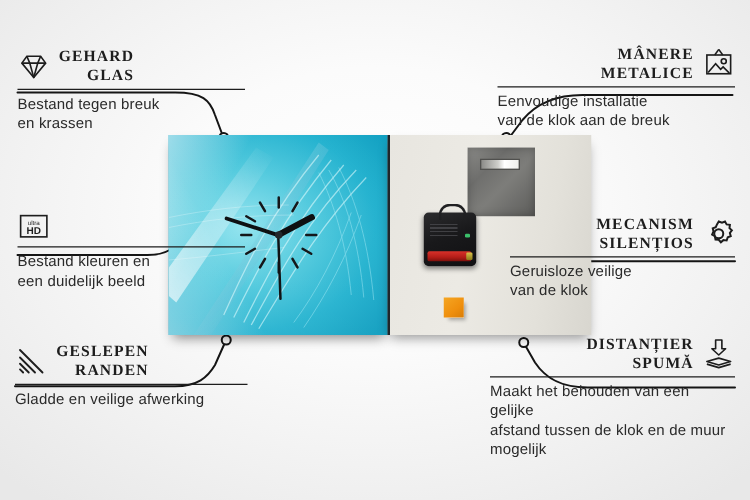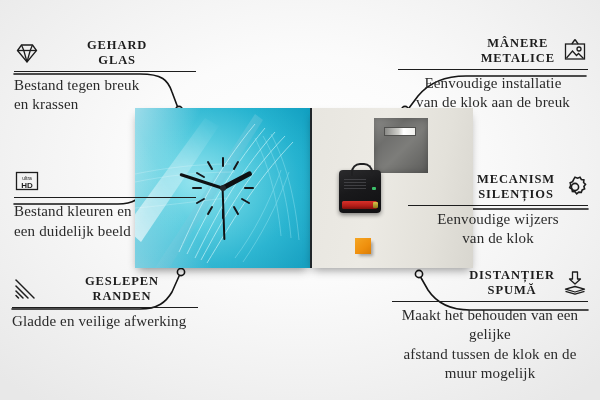"GEHARD" .feat.left .title { margin-left: 40px -> none; text-align: center -> right }
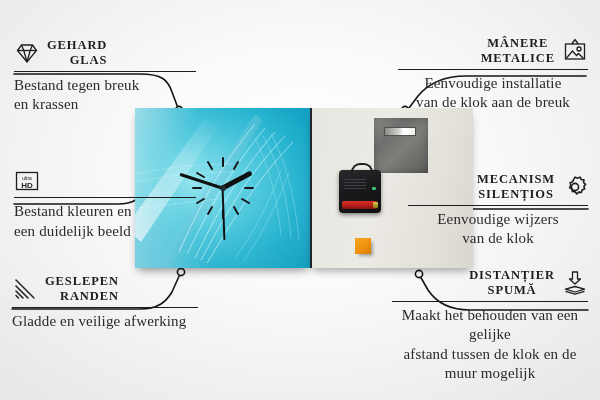"MÂNERE" .feat.right .title { text-align: center -> right }
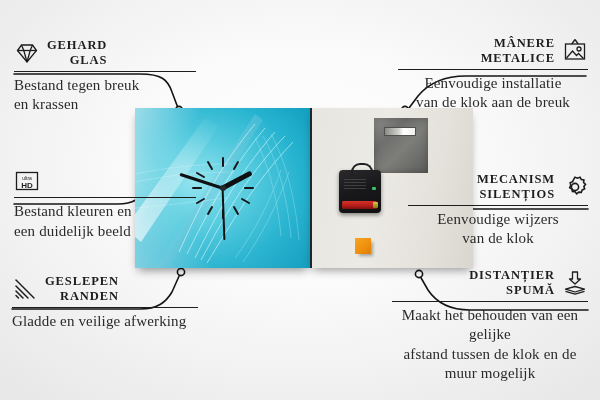"Bestand tegen breuk" .sub { font-family: Liberation Serif, serif -> Liberation Sans, sans-serif; font-size: 15px -> 12px }
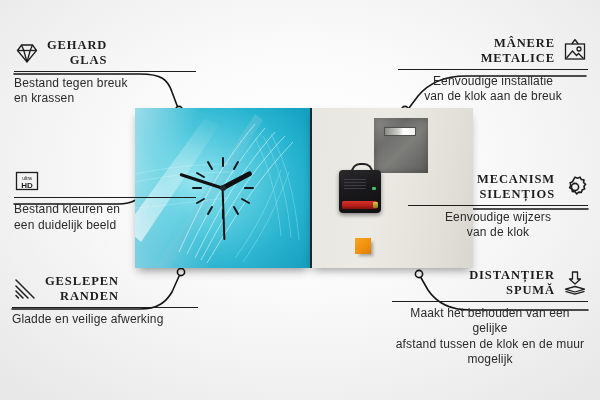"Eenvoudige installatie" .feat.right .sub { text-align: center -> left }
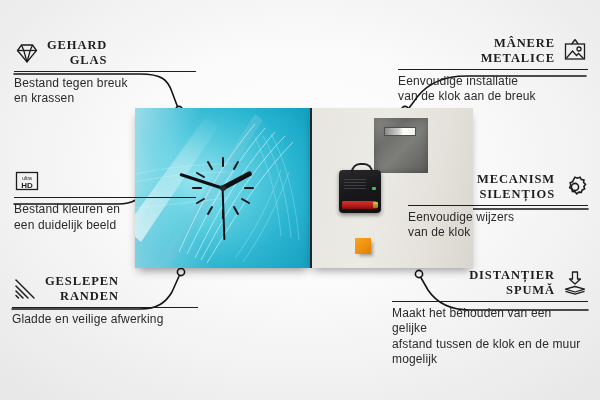"Eenvoudige wijzers" span { text: Eenvoudige wijzers -> Geruisloze veilige }
